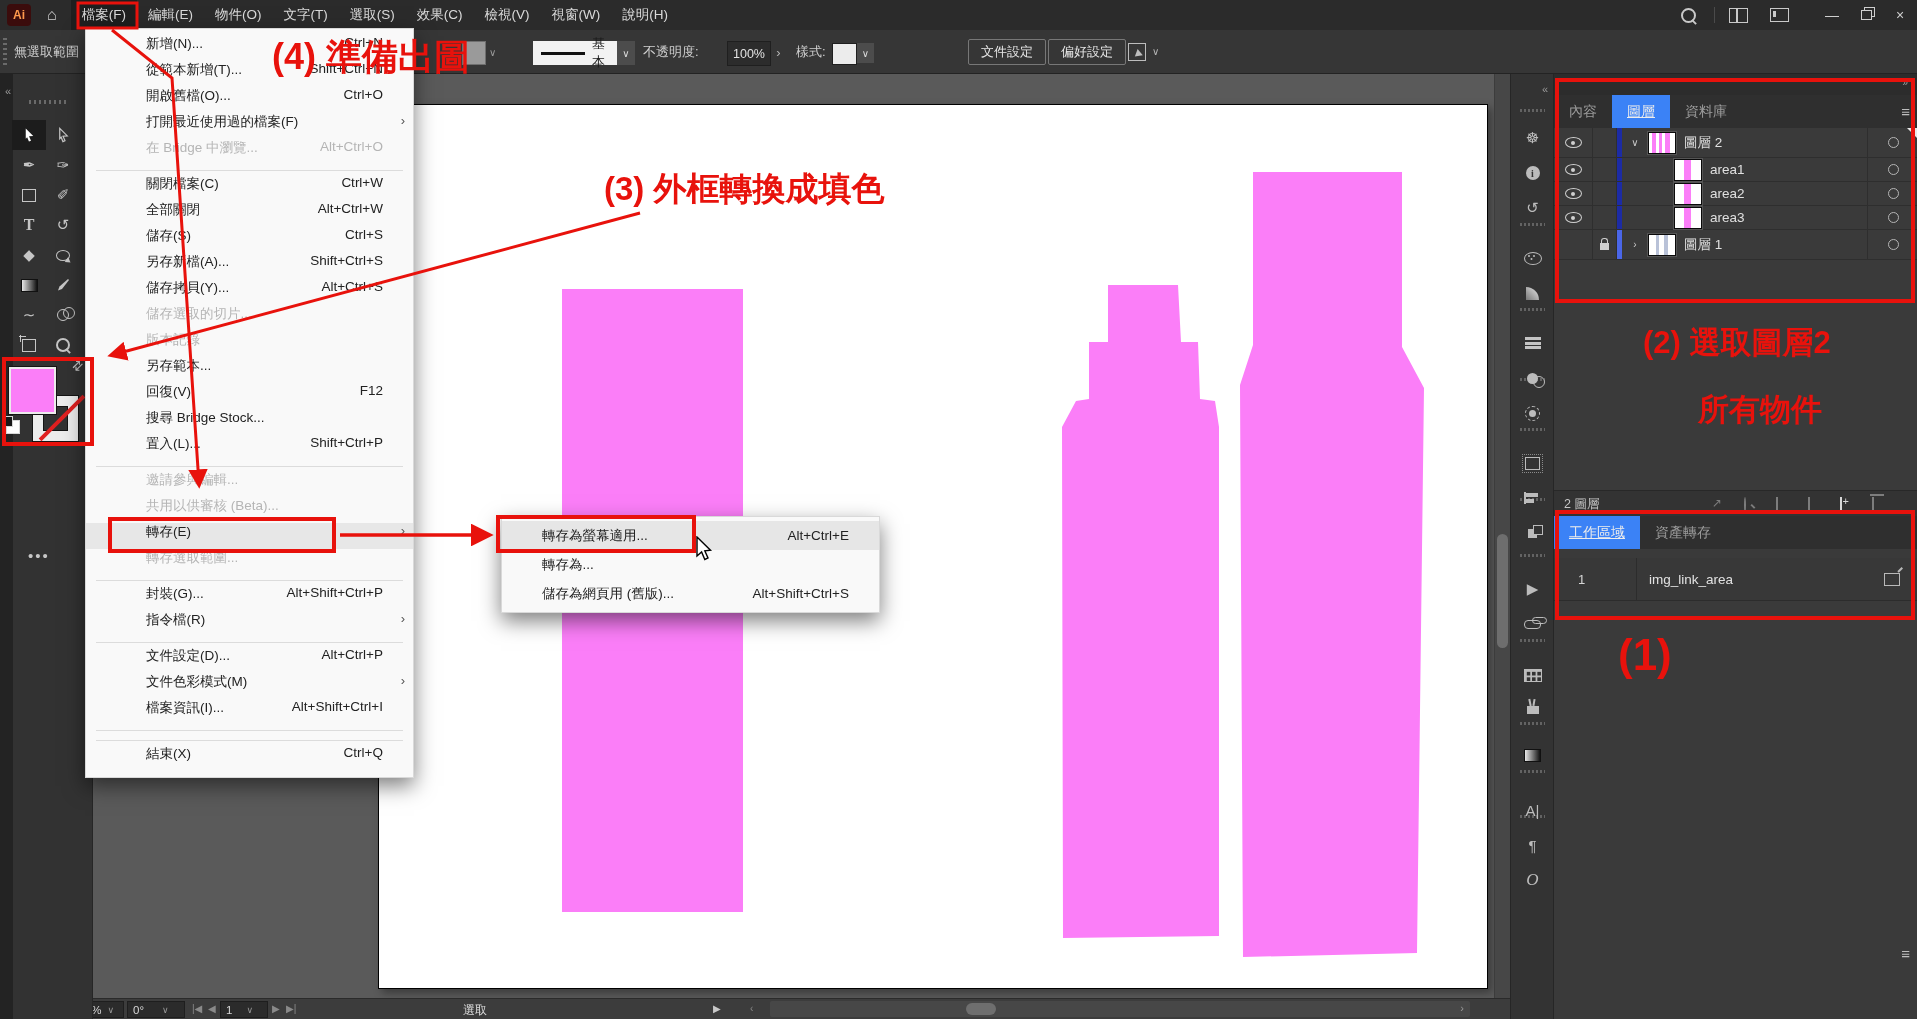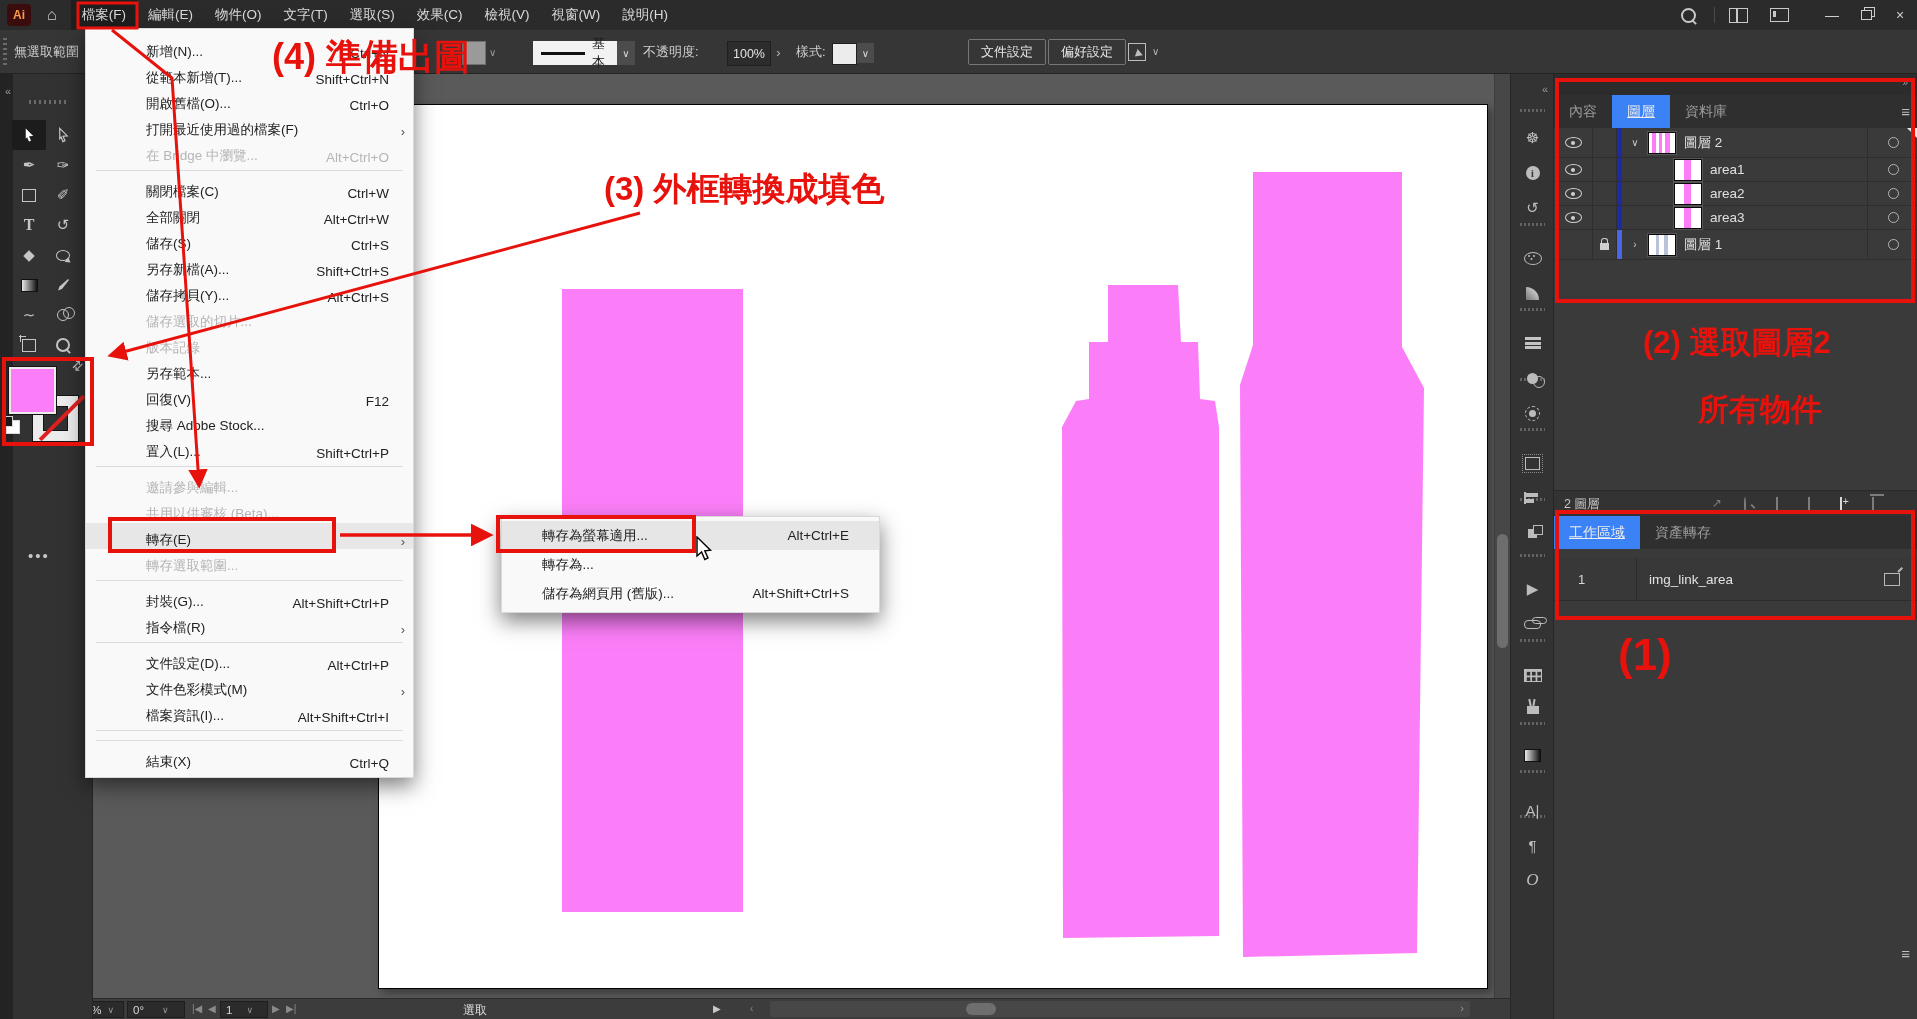"新增(N)..." .fm-item { align-items: flex-end -> flex-start; padding: 0 24px 0 60px -> 0 30px 0 60px }
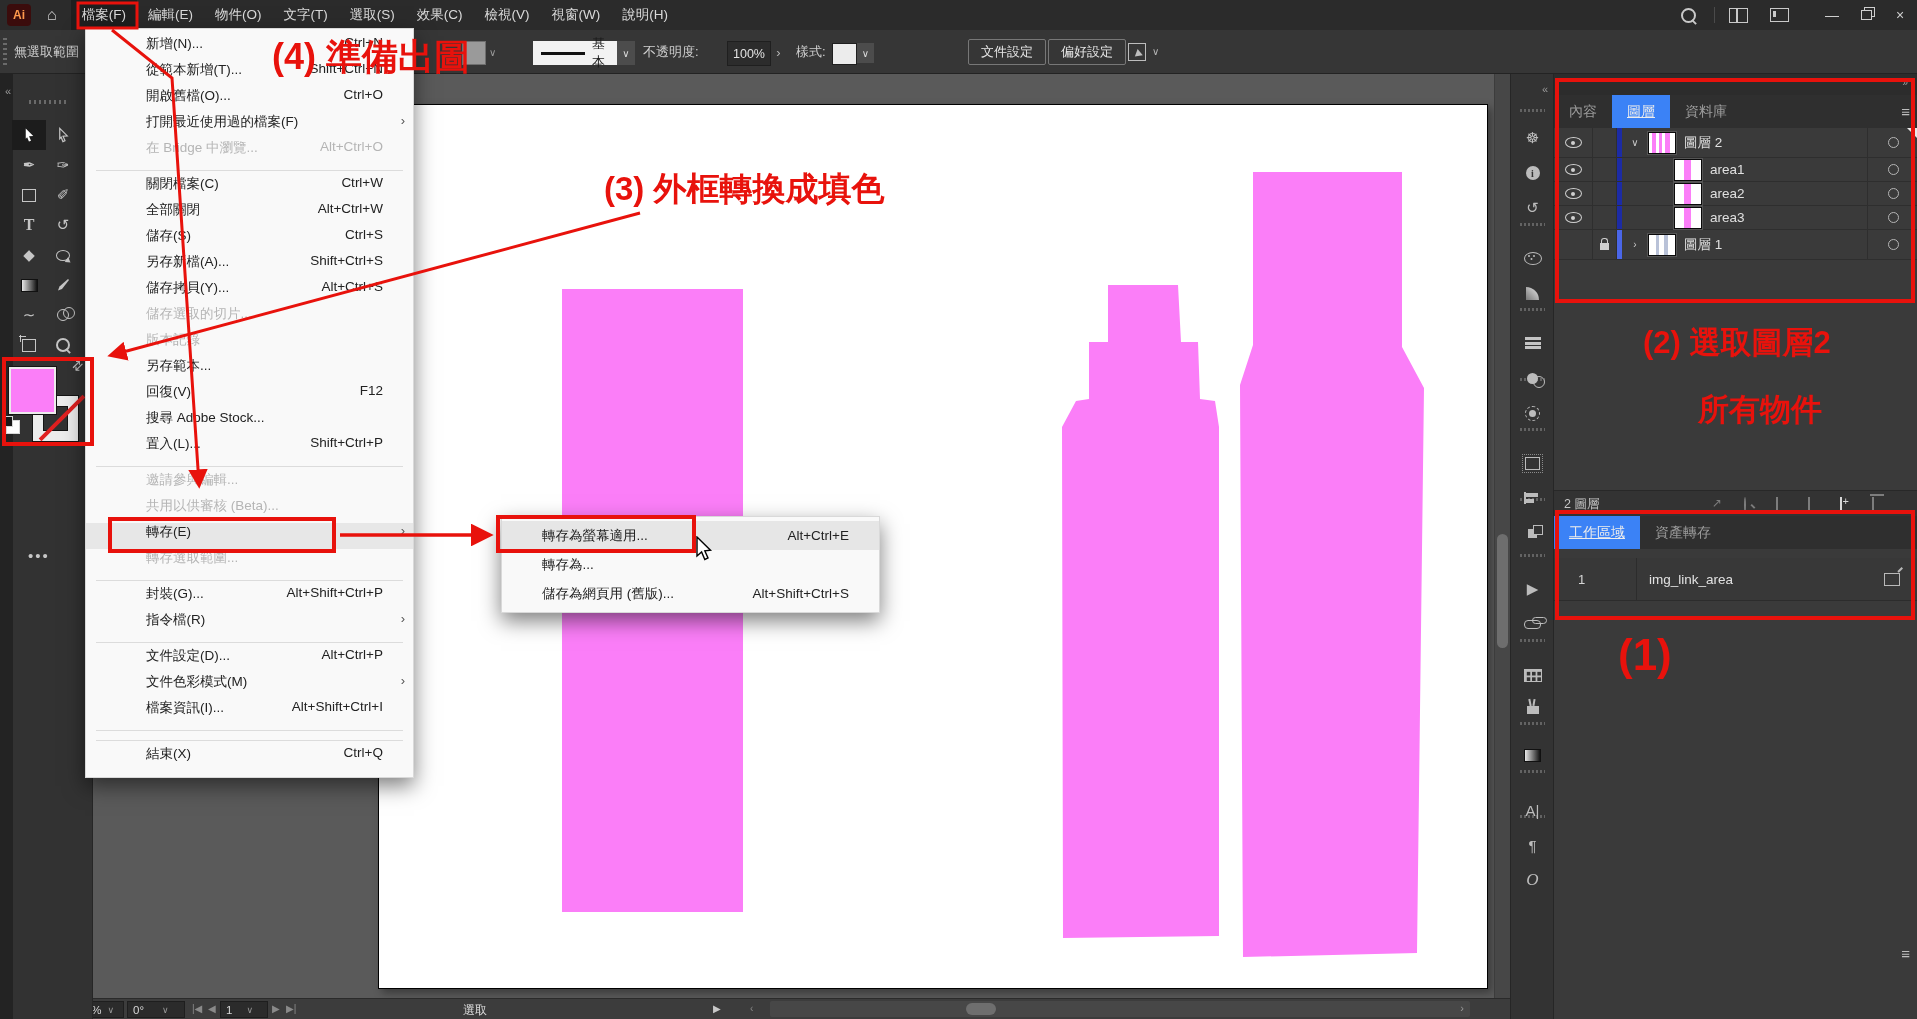"搜尋 Adobe Stock..." span.fm-label { text: Adobe -> Bridge }
